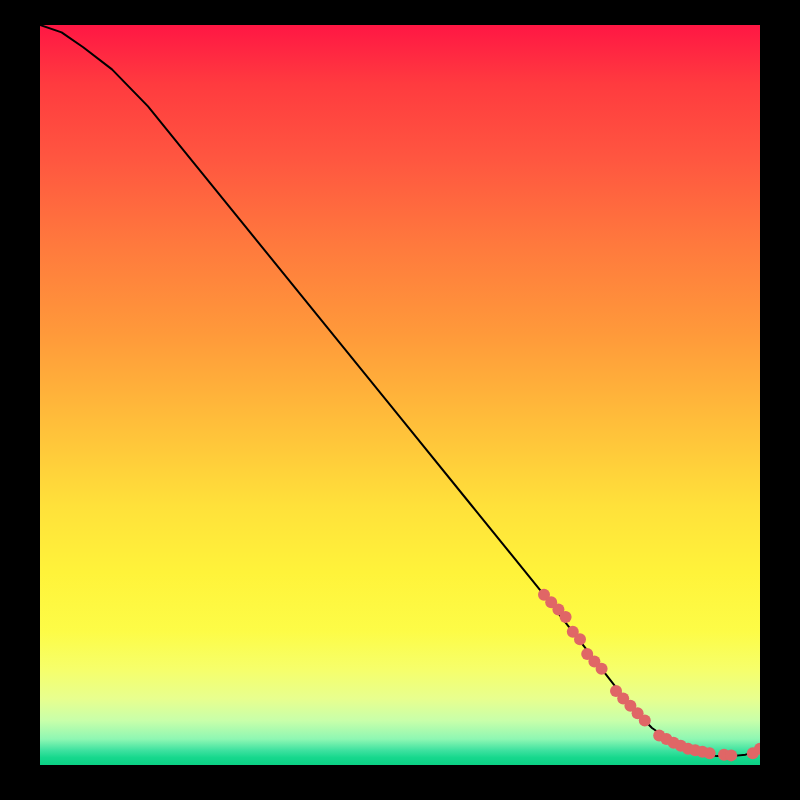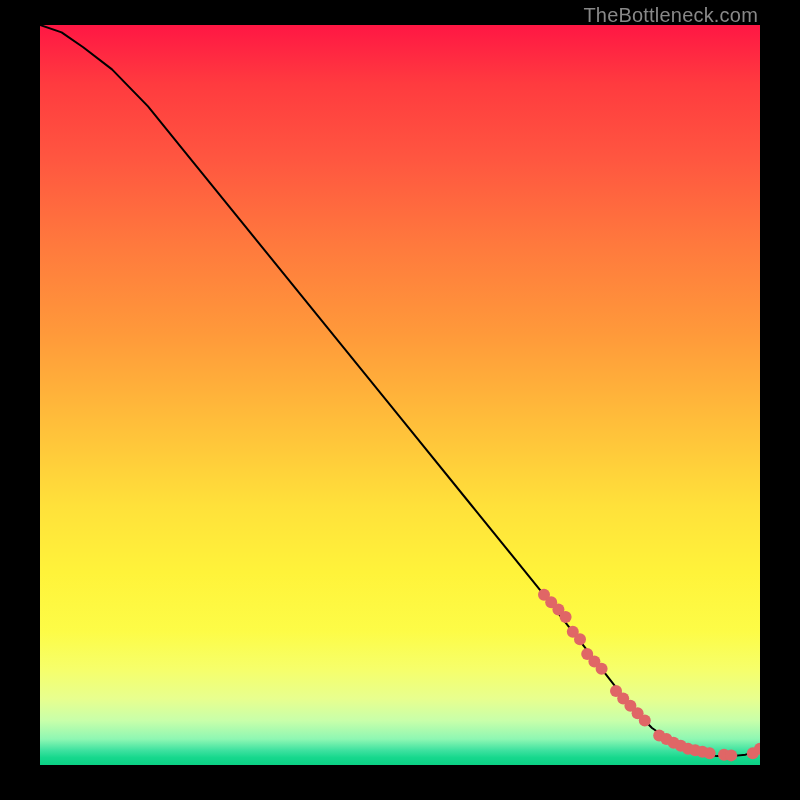"TheBottleneck.com" div.watermark { html: <div>TheBottleneck.com</div> -> none }
